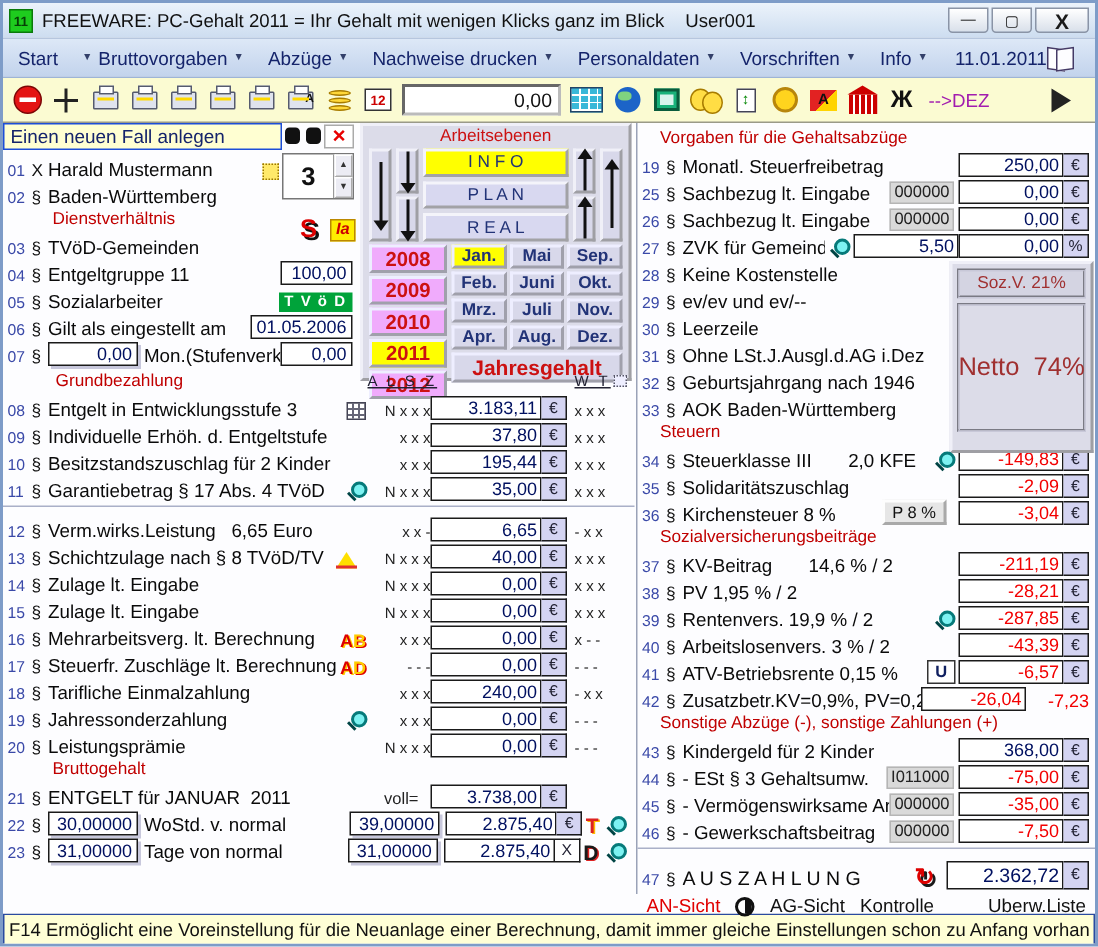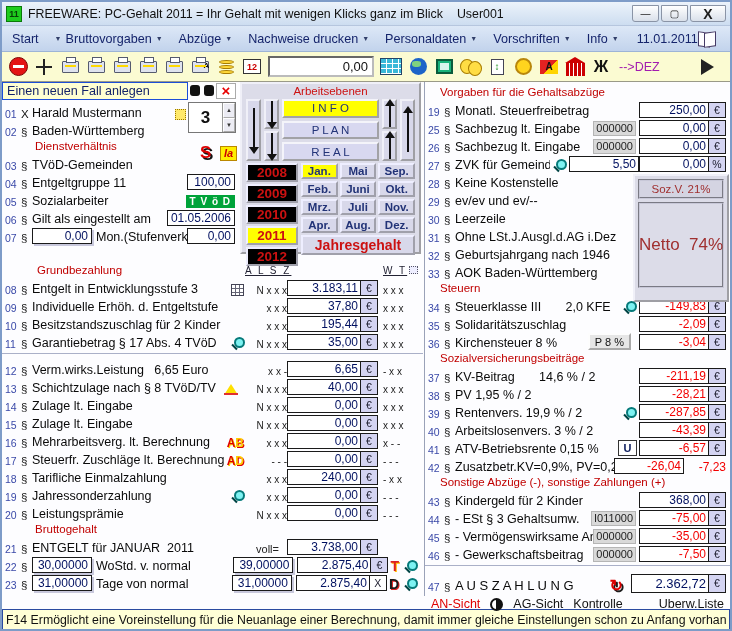"2008" .yearbtn { background: #000000 -> #f0abfc }
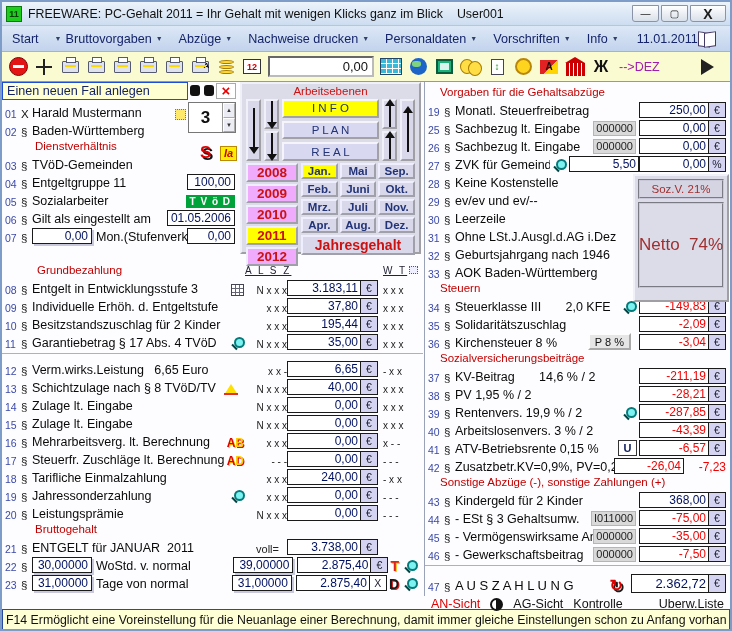"Grundbezahlung" .leftfull { top: 180px -> 164px }
